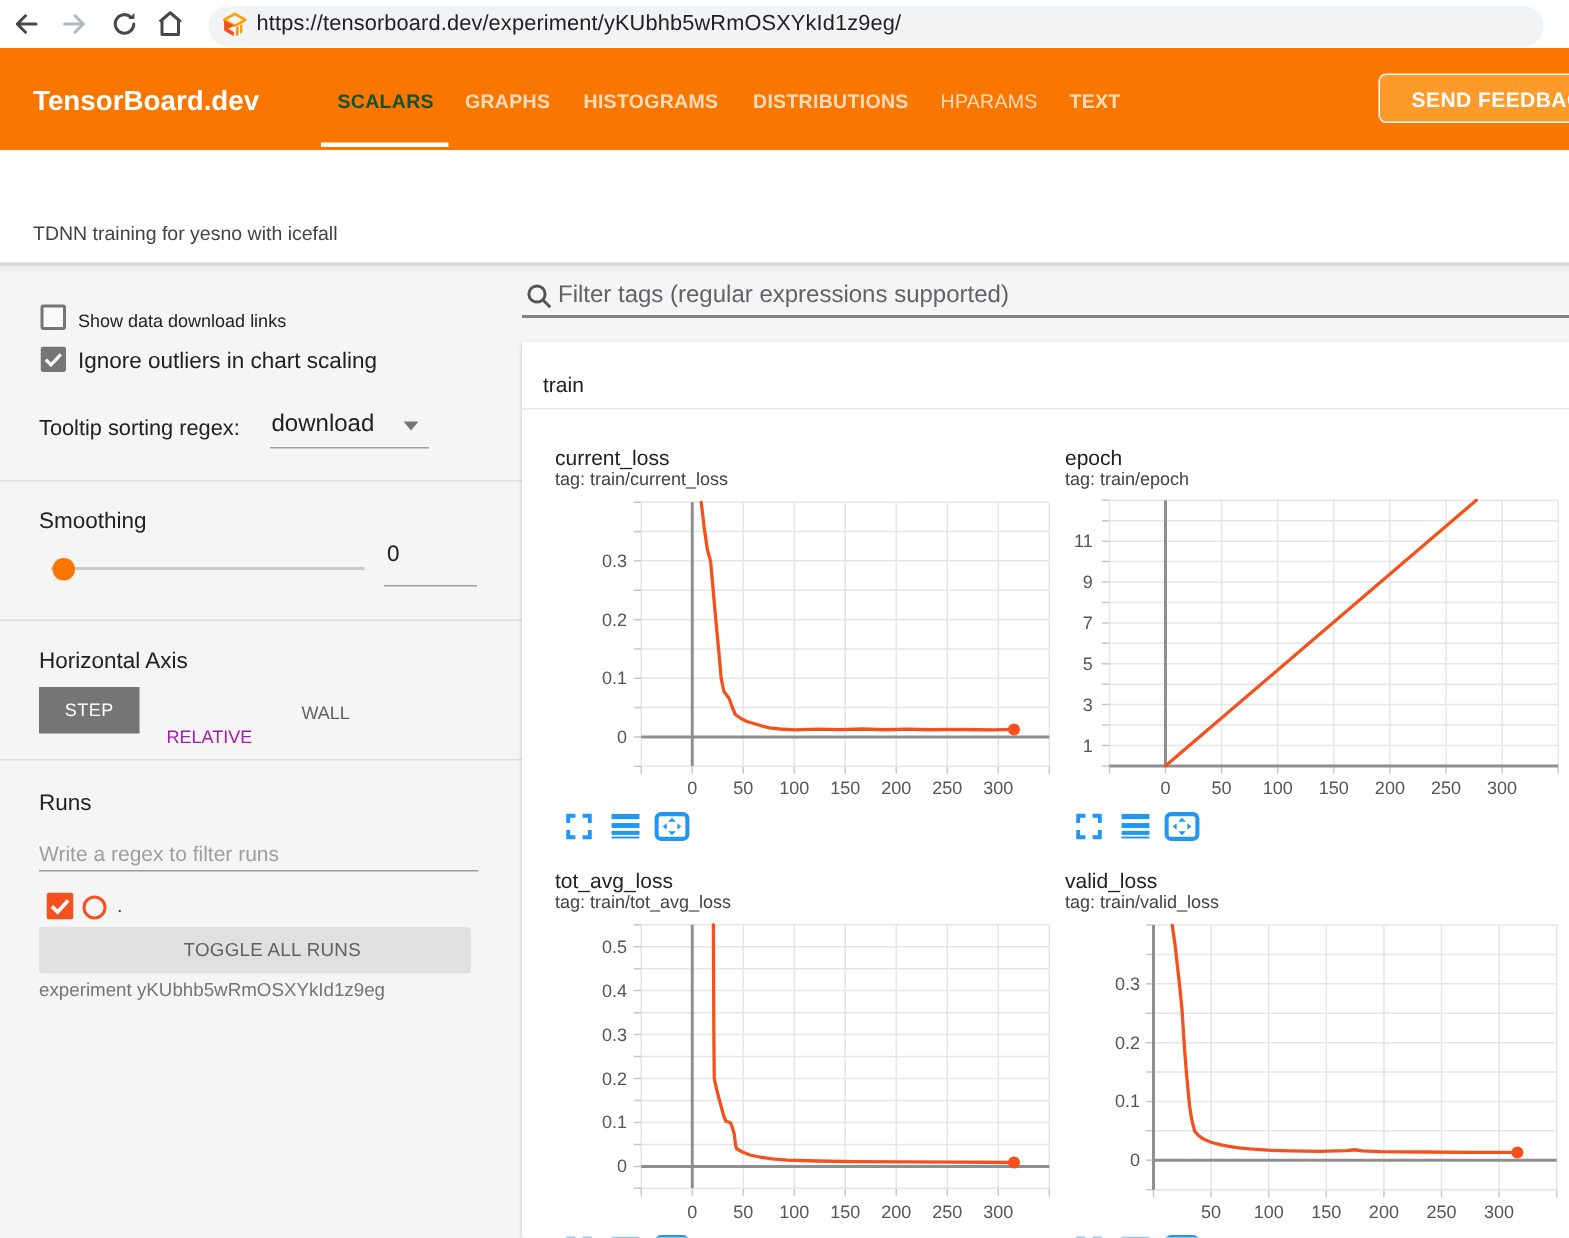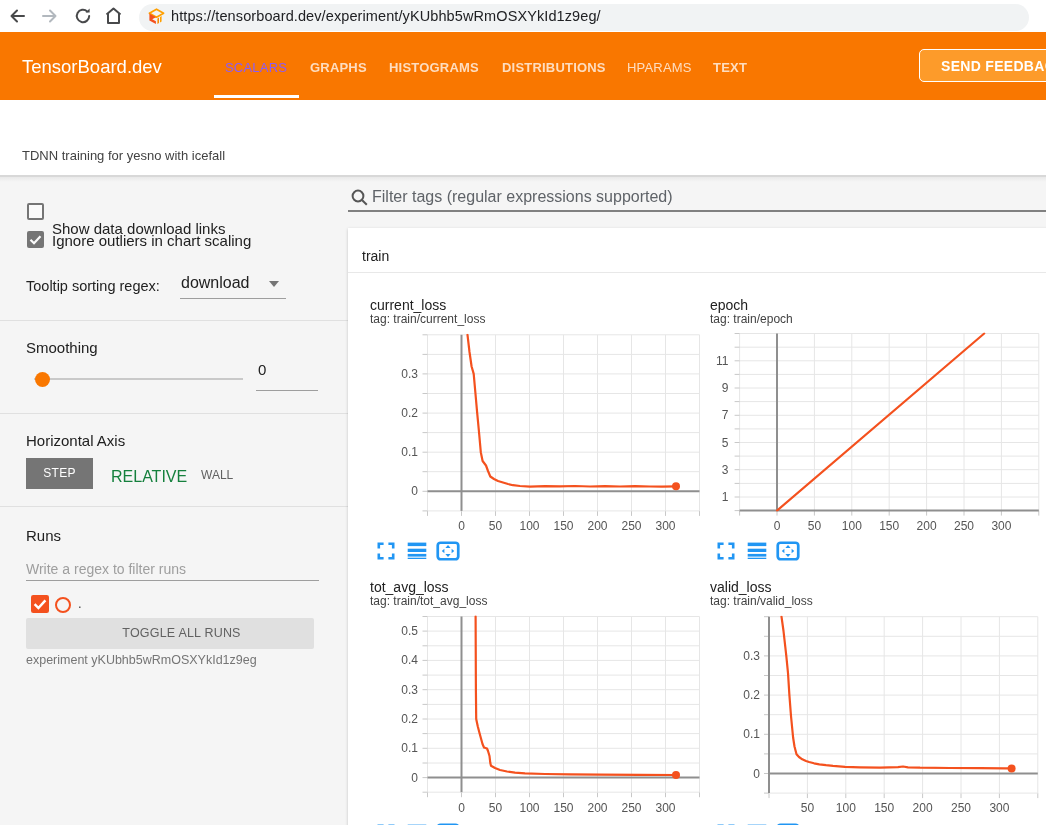"TensorBoard.dev" div.abs { font-weight: 400 -> 700 }
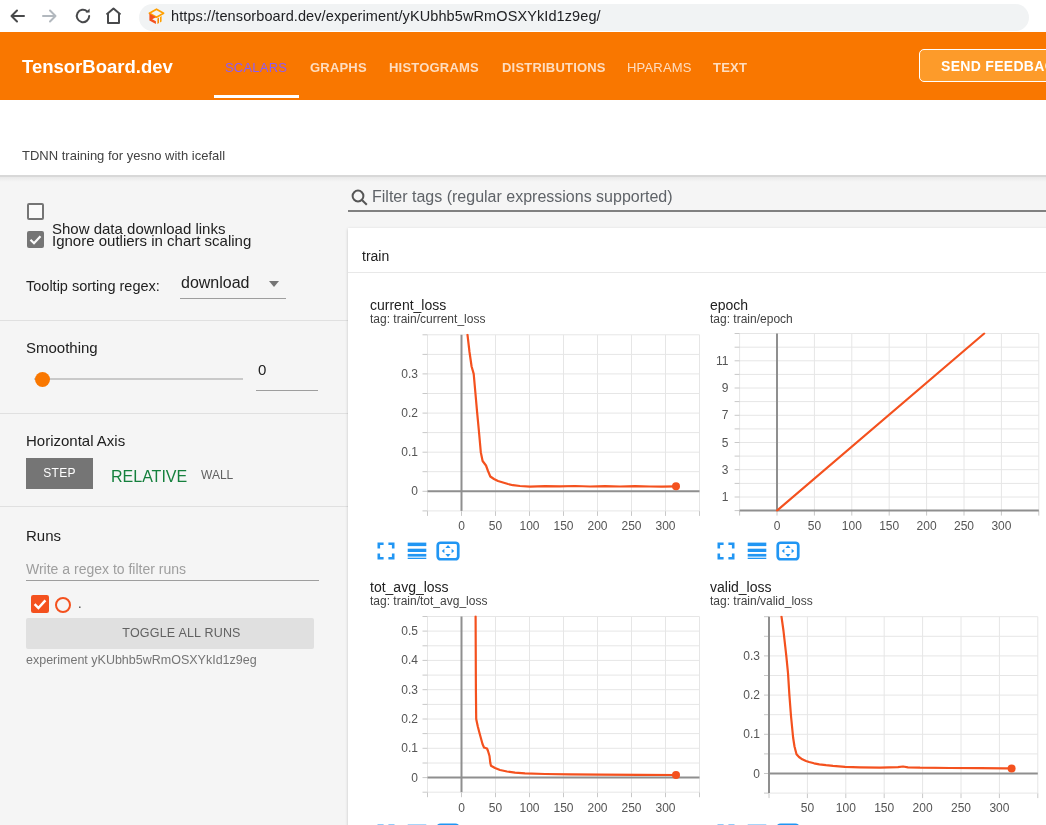"SCALARS" div.abs { color: #8b5cf6 -> #14532d; font-weight: 400 -> 700 }
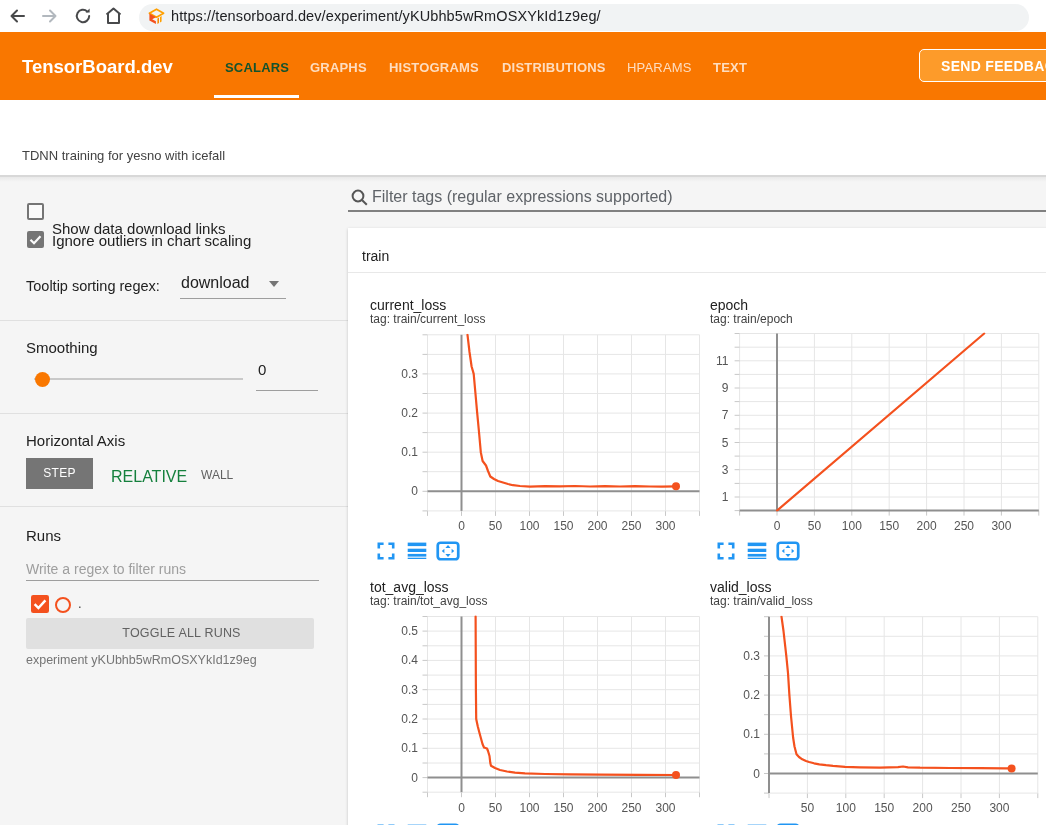"Show data download links" div.abs { font-size: 15px -> 12px; top: 220px -> 207px }
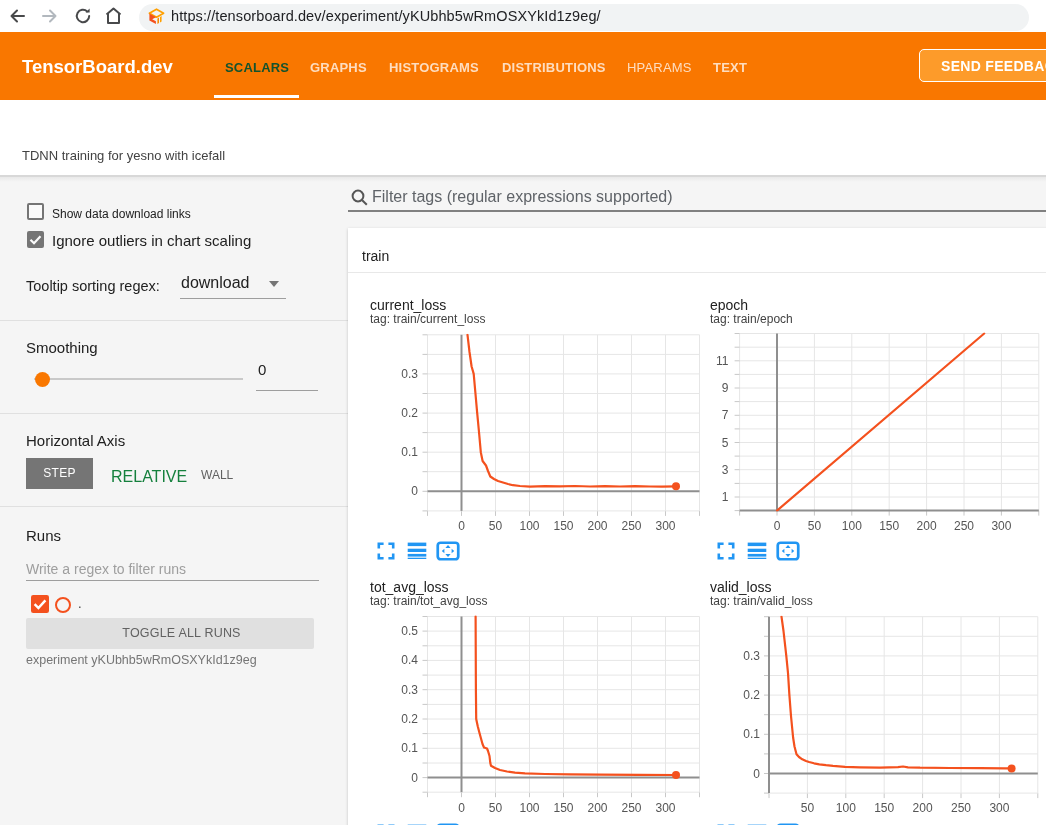"RELATIVE" div.abs { color: #15803d -> #a21caf; font-size: 16px -> 12px; top: 468px -> 484px }
